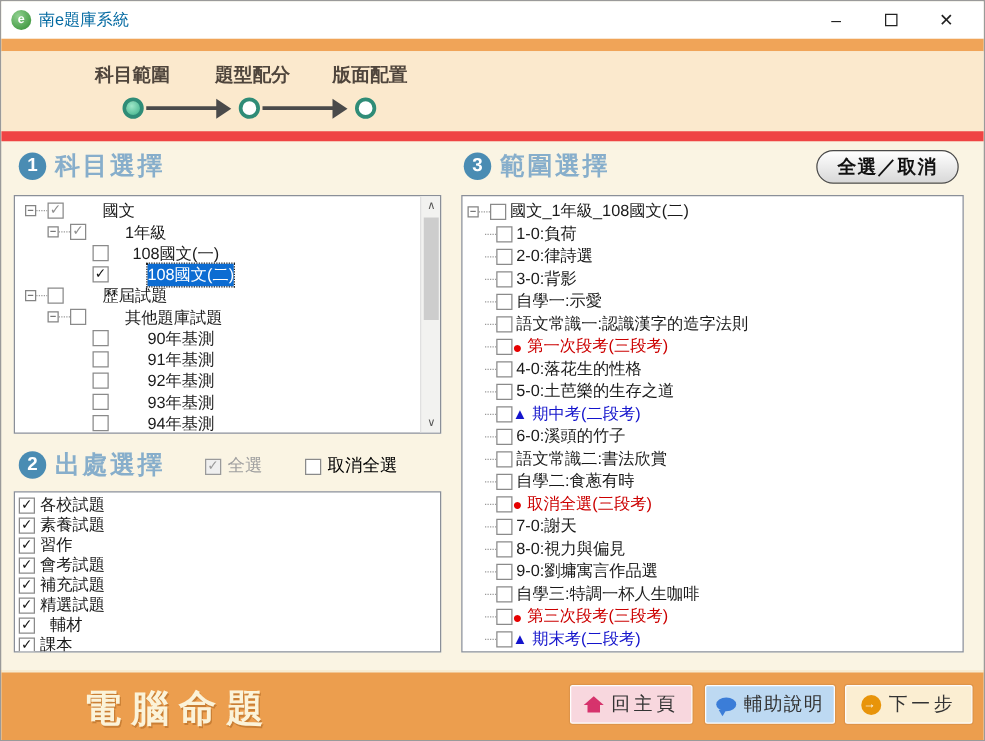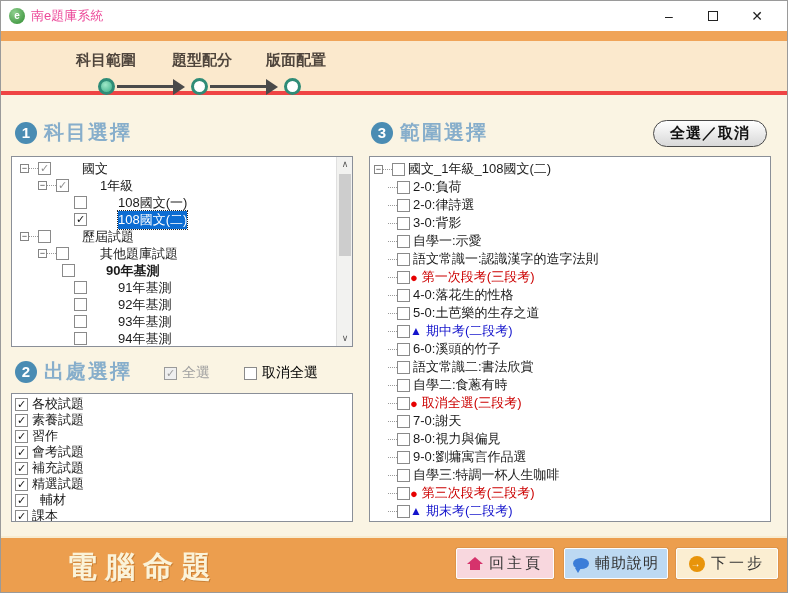"南e題庫系統" .app-title { color: #ec4899 -> #0369a1 }
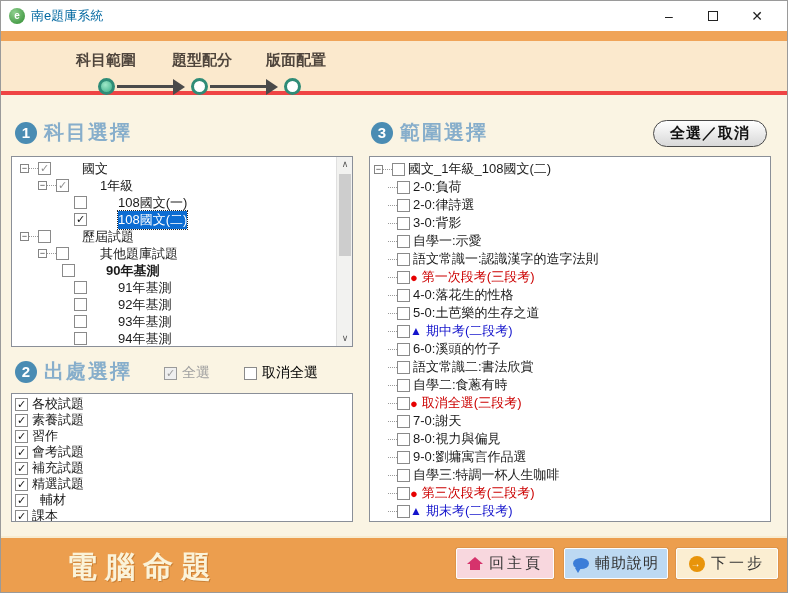"科目範圍" .stepband { border-bottom: 4px solid #ef4444 -> 8px solid #ef4444; height: 54px -> 72px }
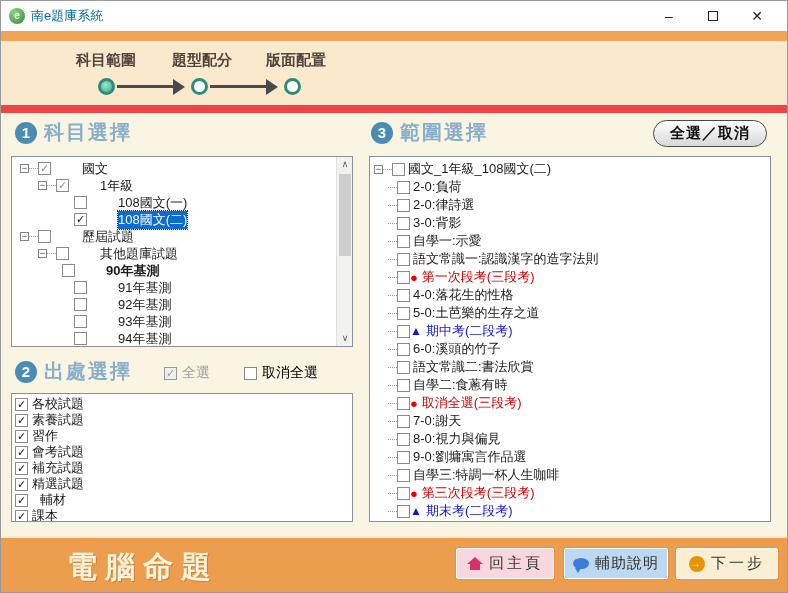"2-0:負荷" span { text: 2-0 -> 1-0 }
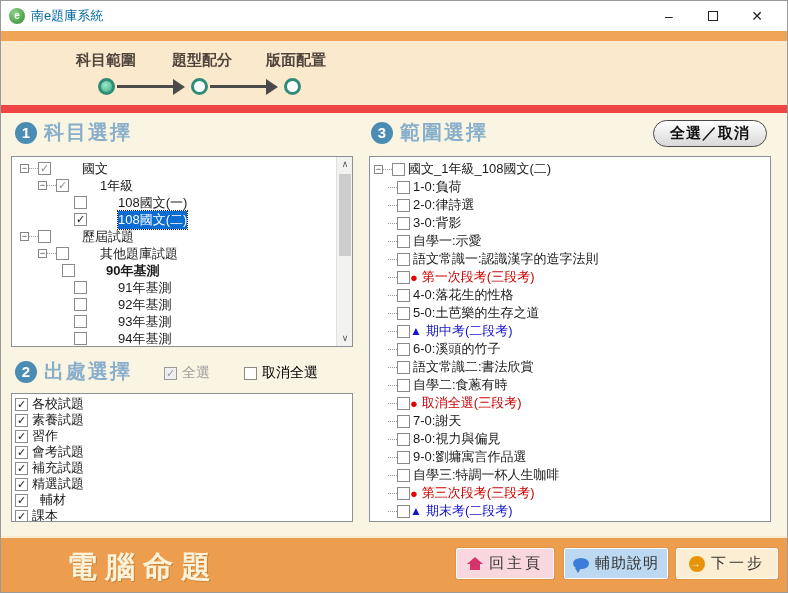"108國文(一)" span { margin-left: 31px -> 19px }
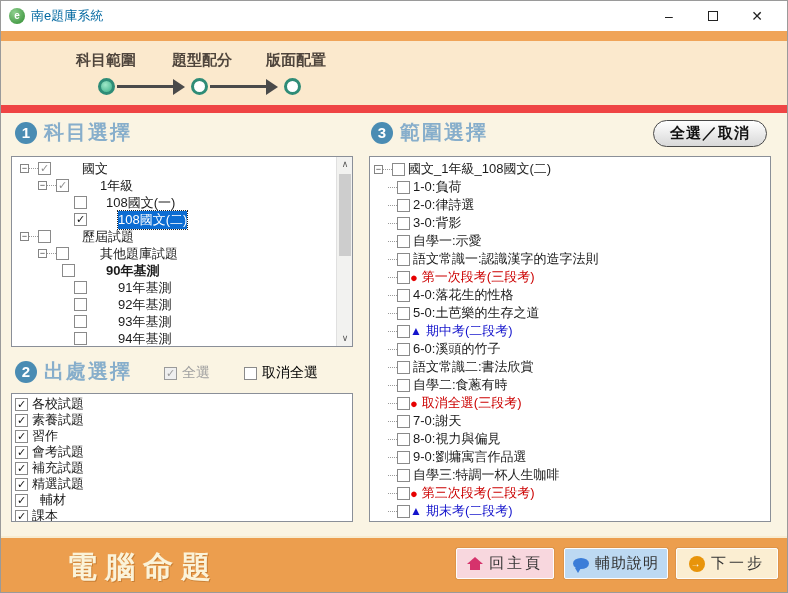"90年基測" div.trow { font-weight: bold -> none; padding-left: 32px -> 44px }
